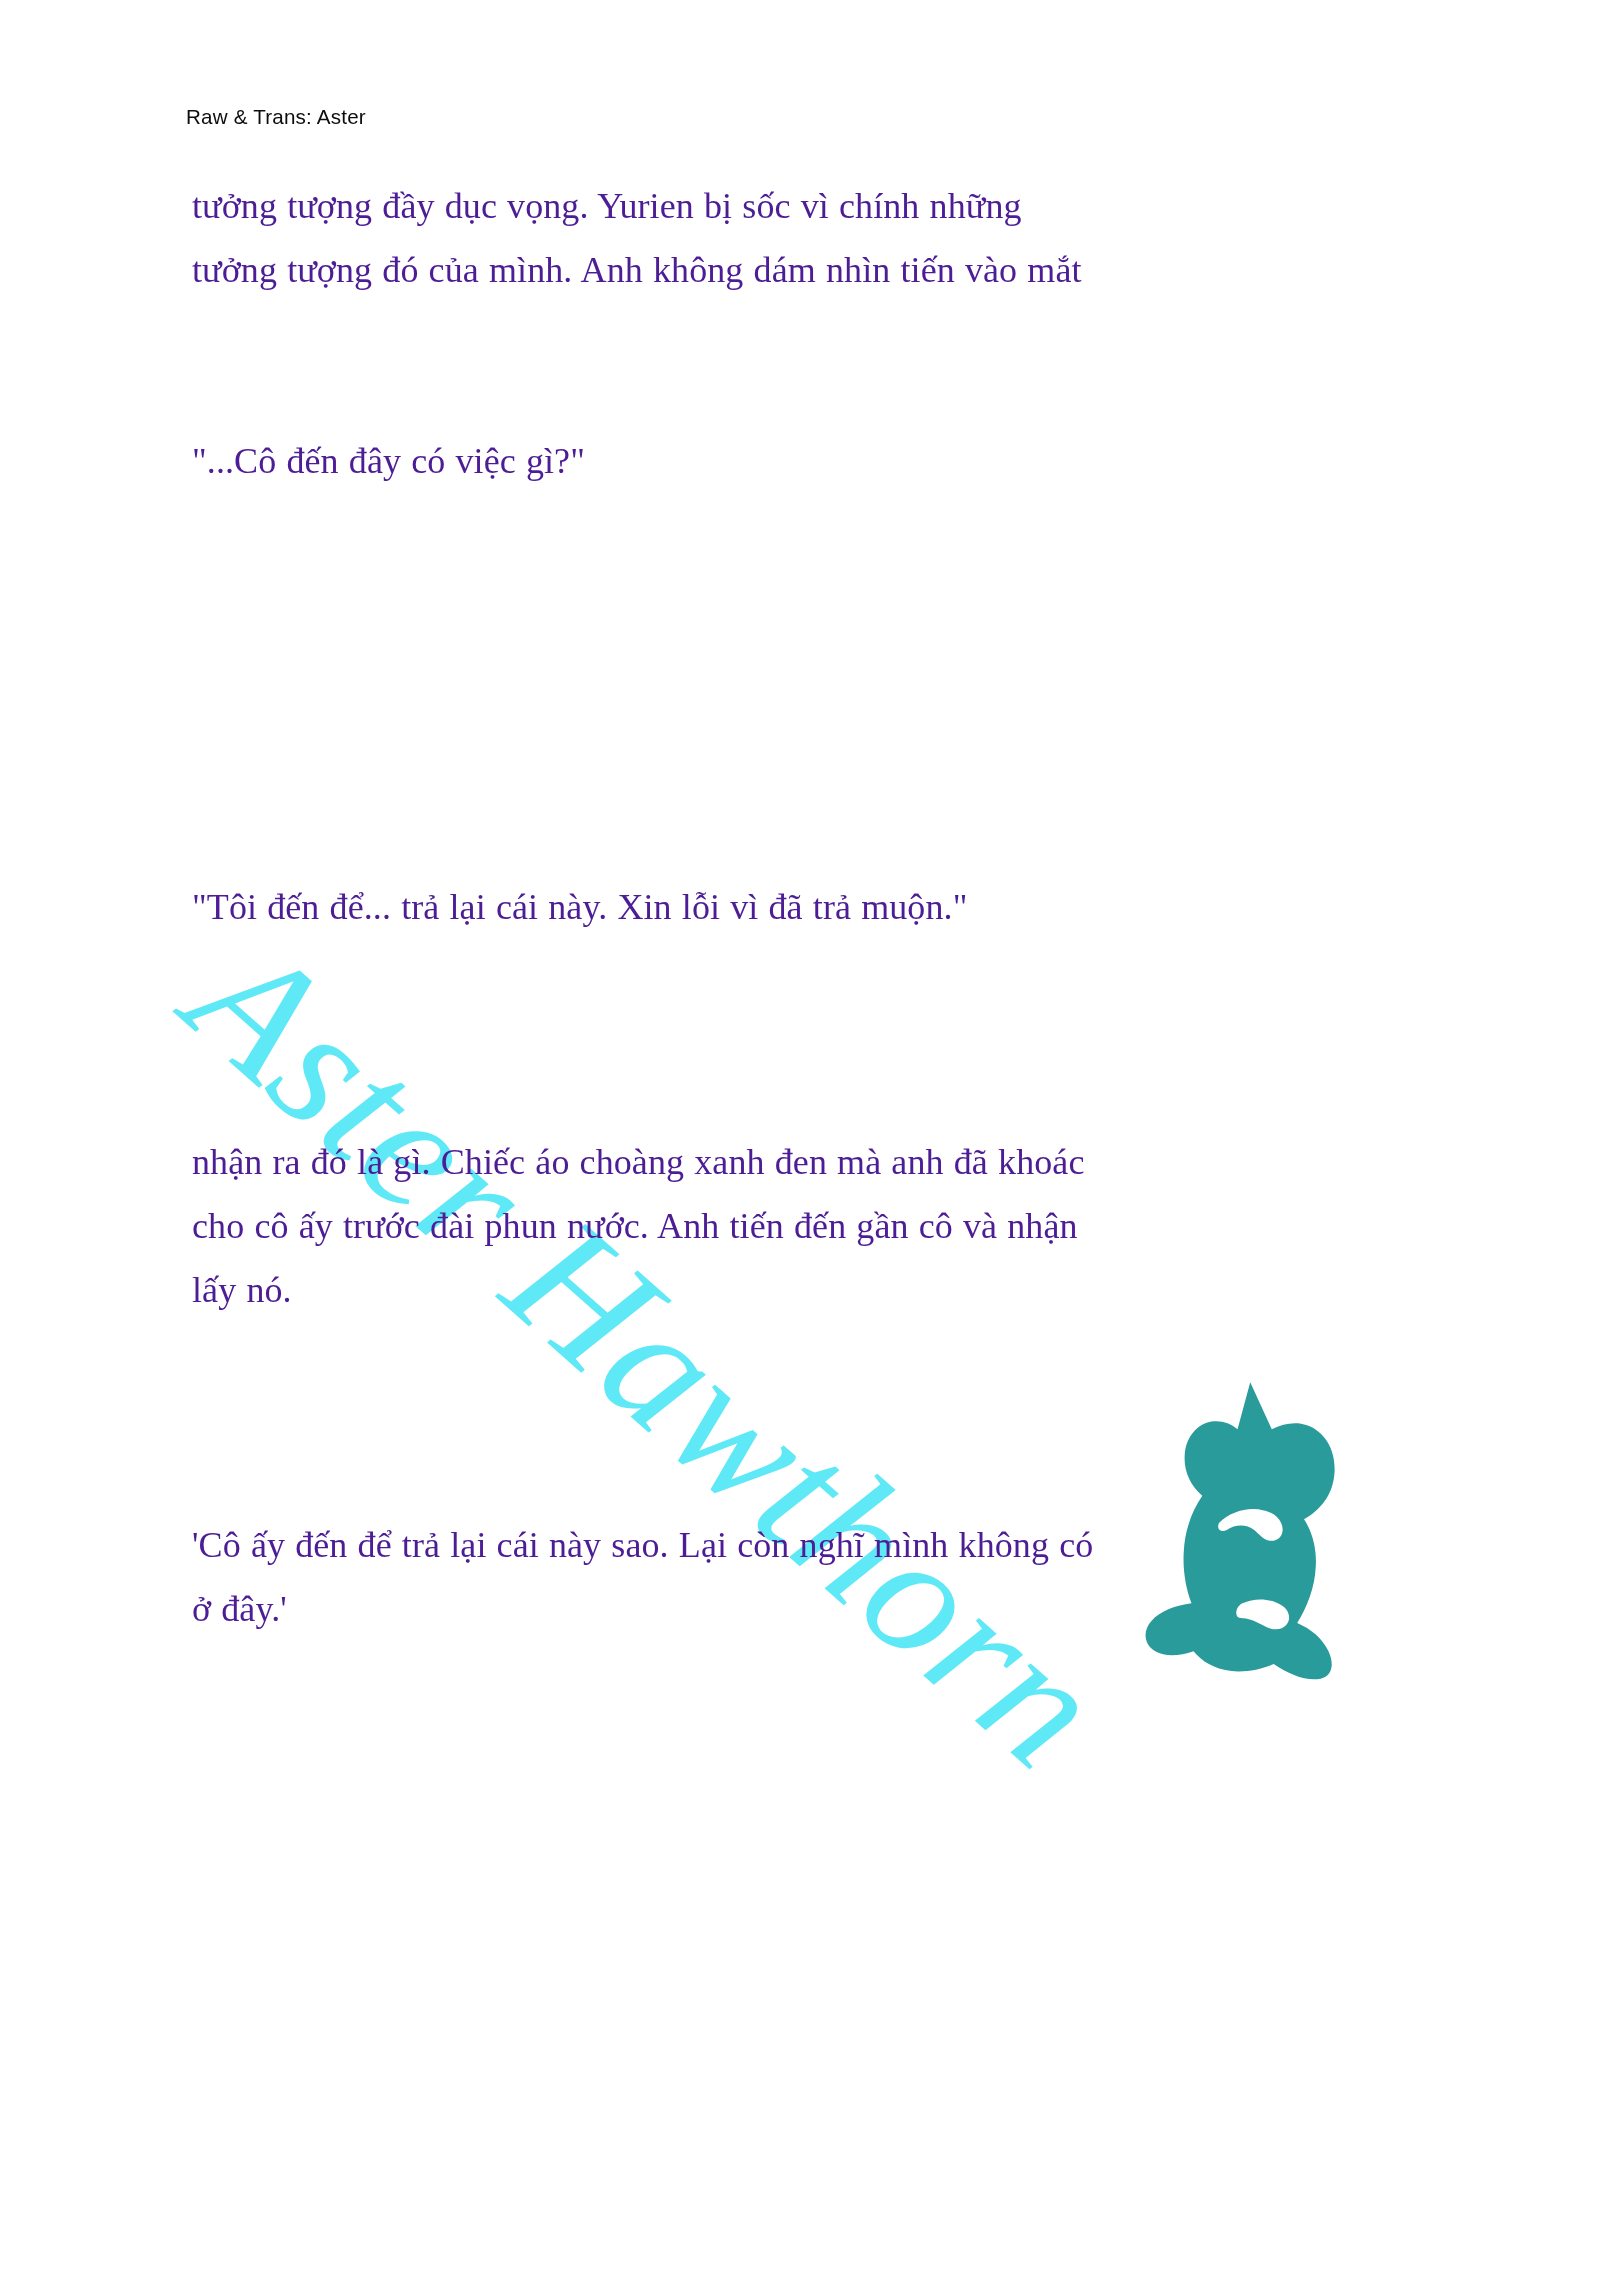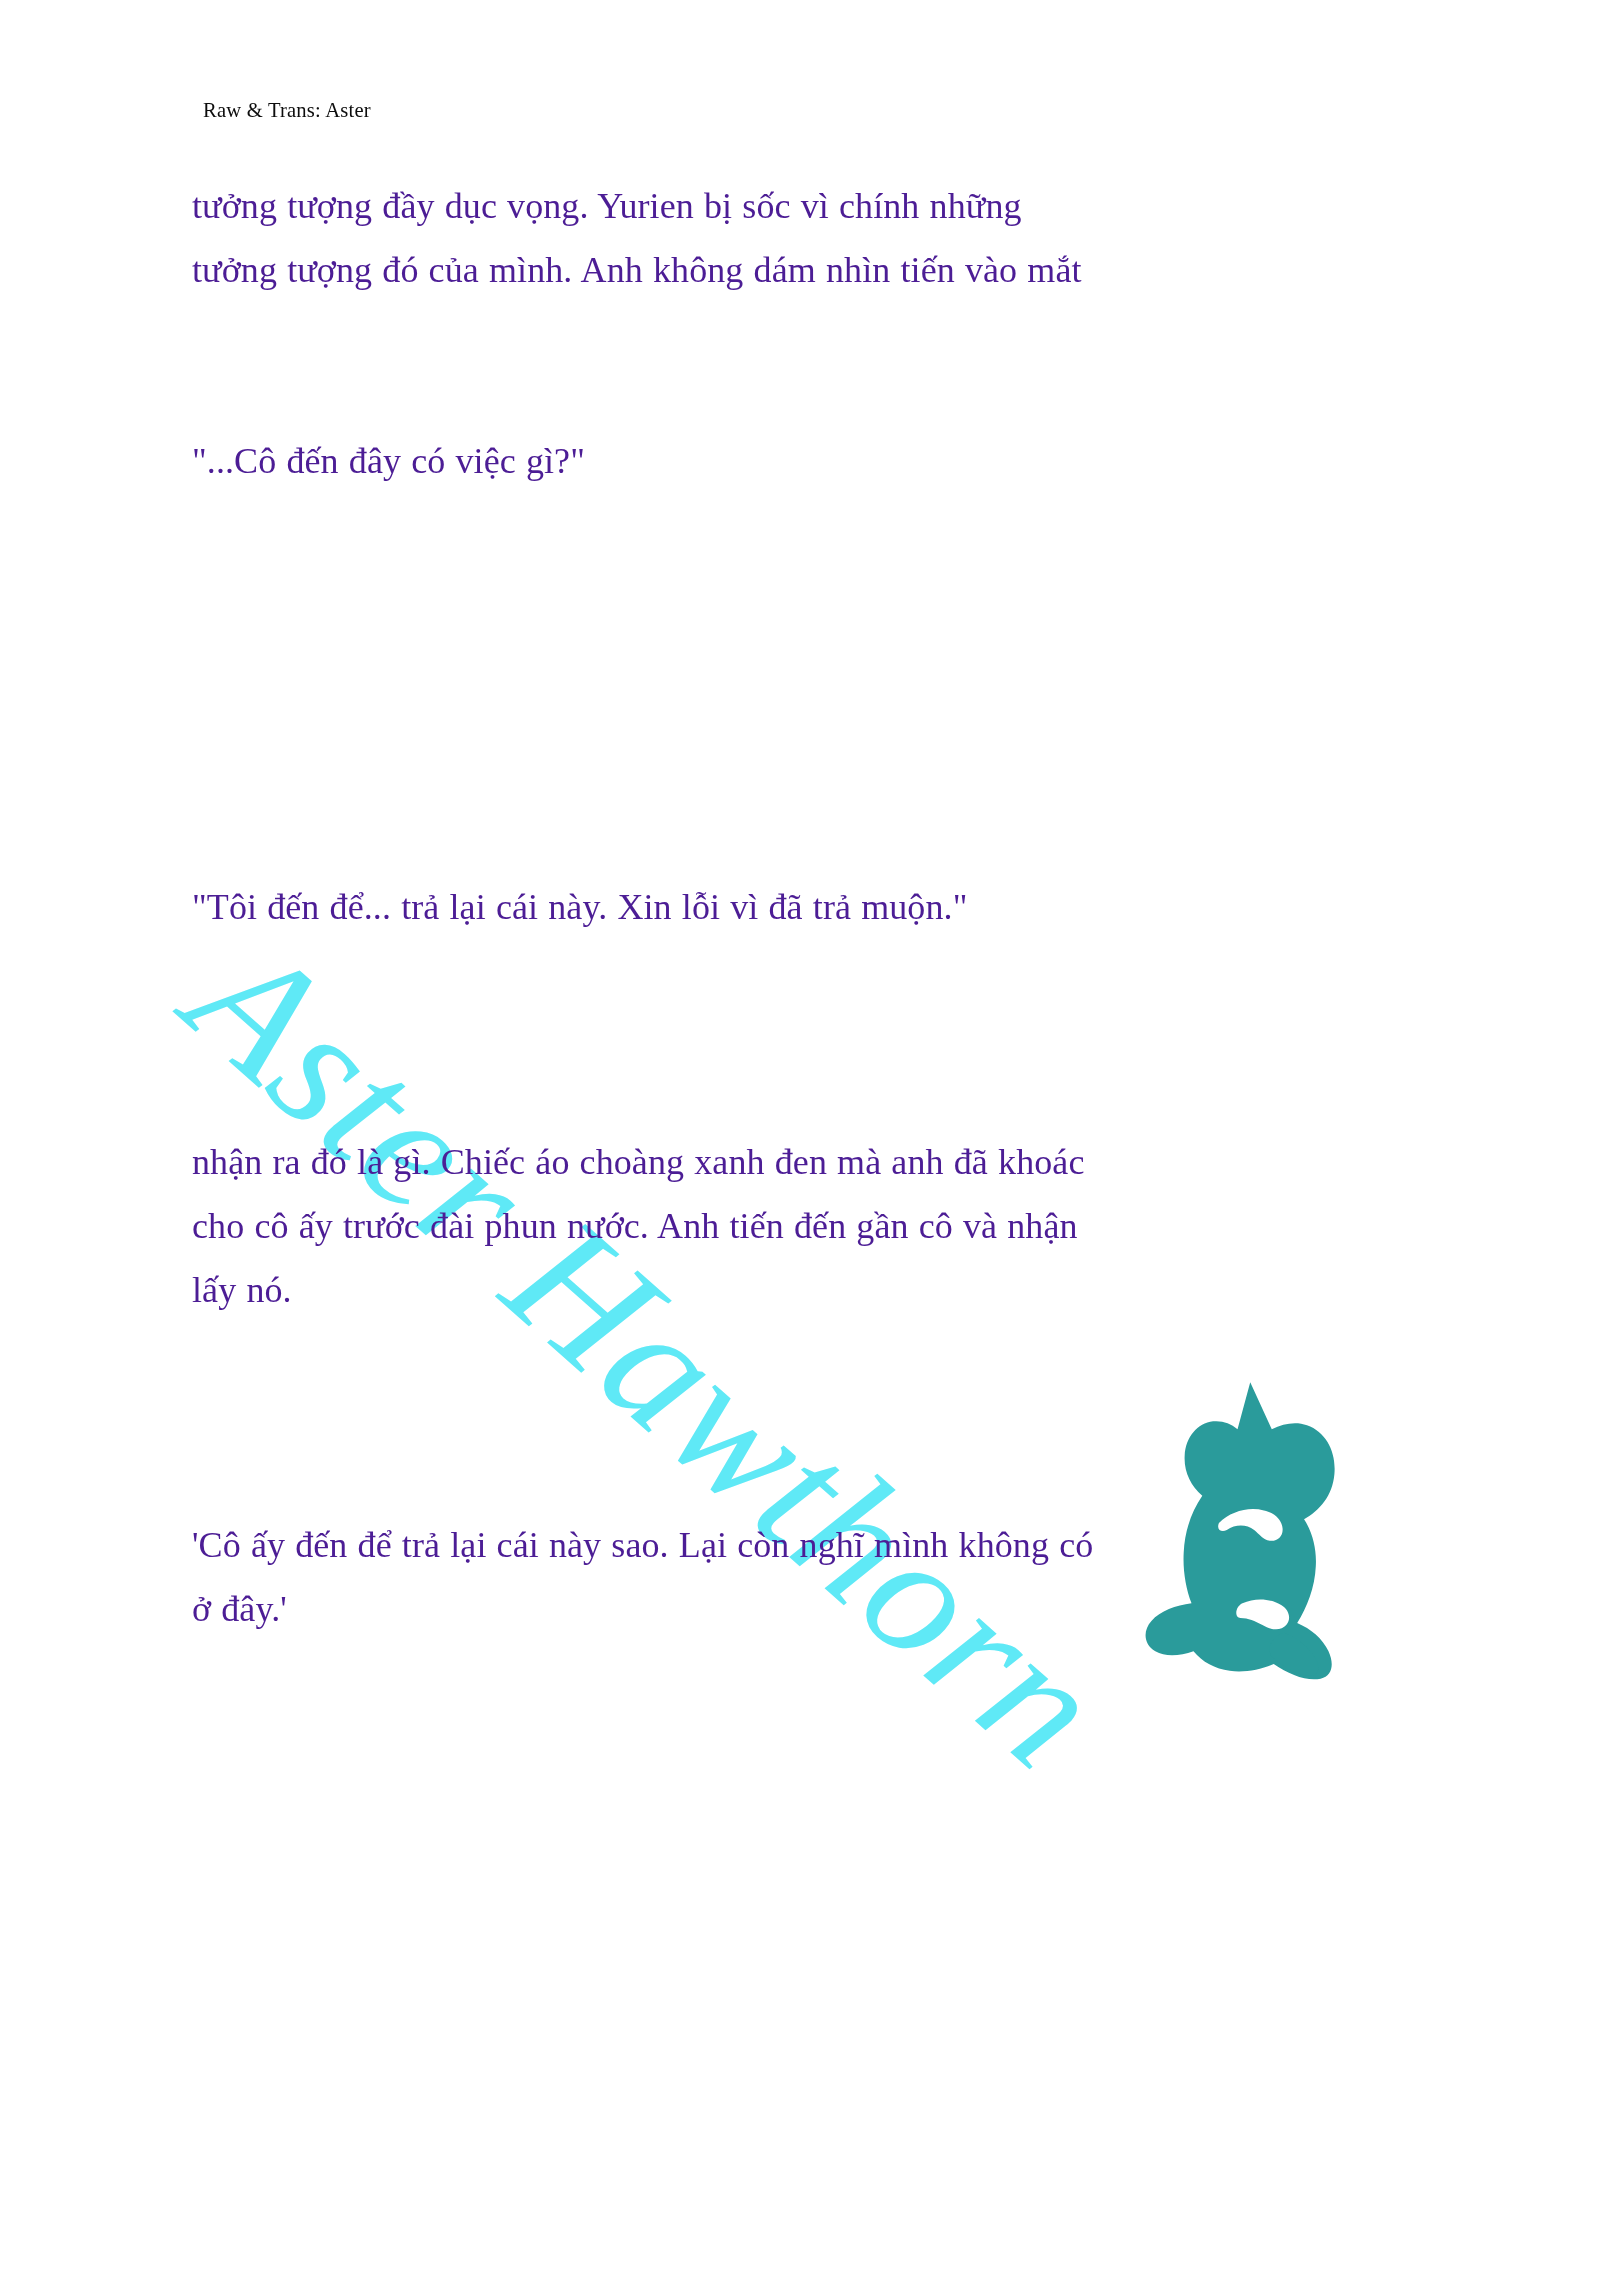"Raw & Trans: Aster" .running-header { font-family: Liberation Serif, serif -> Liberation Sans, sans-serif; margin-left: 17px -> none; top: 99px -> 105px }
